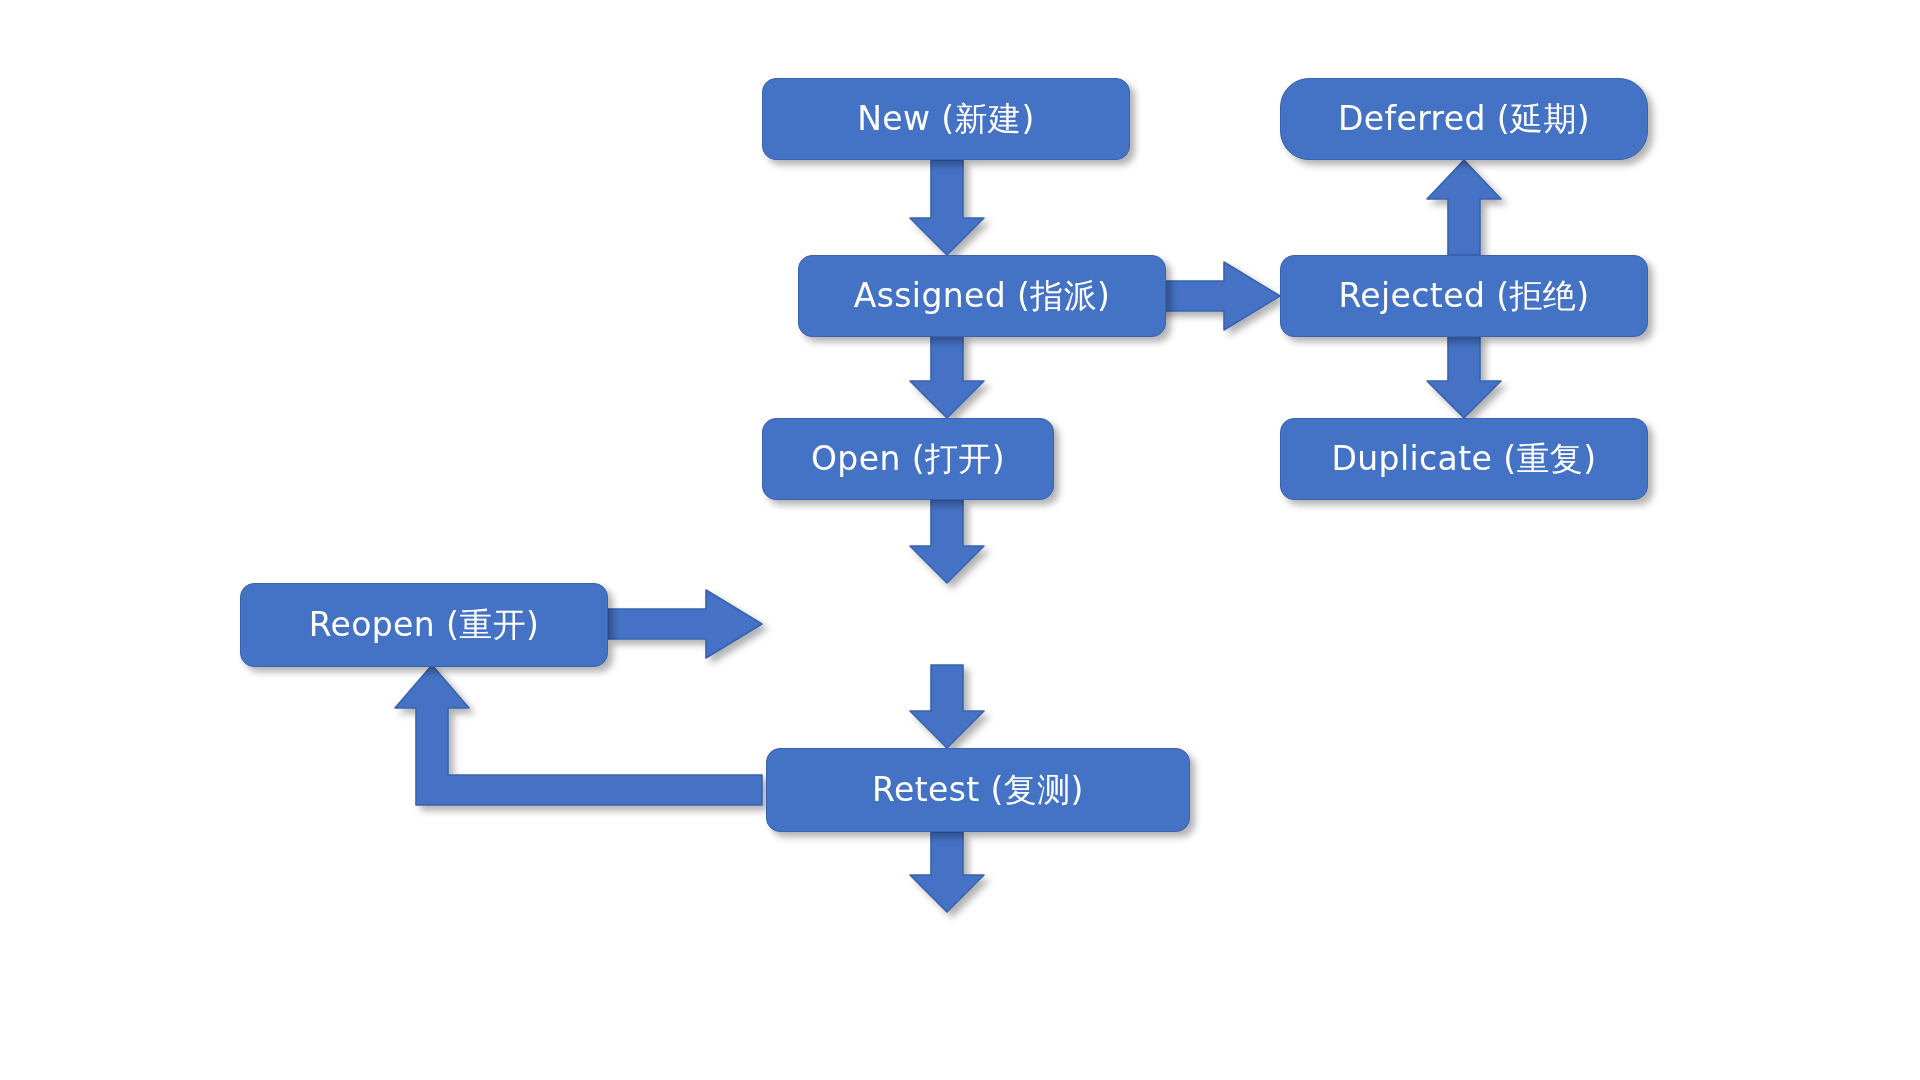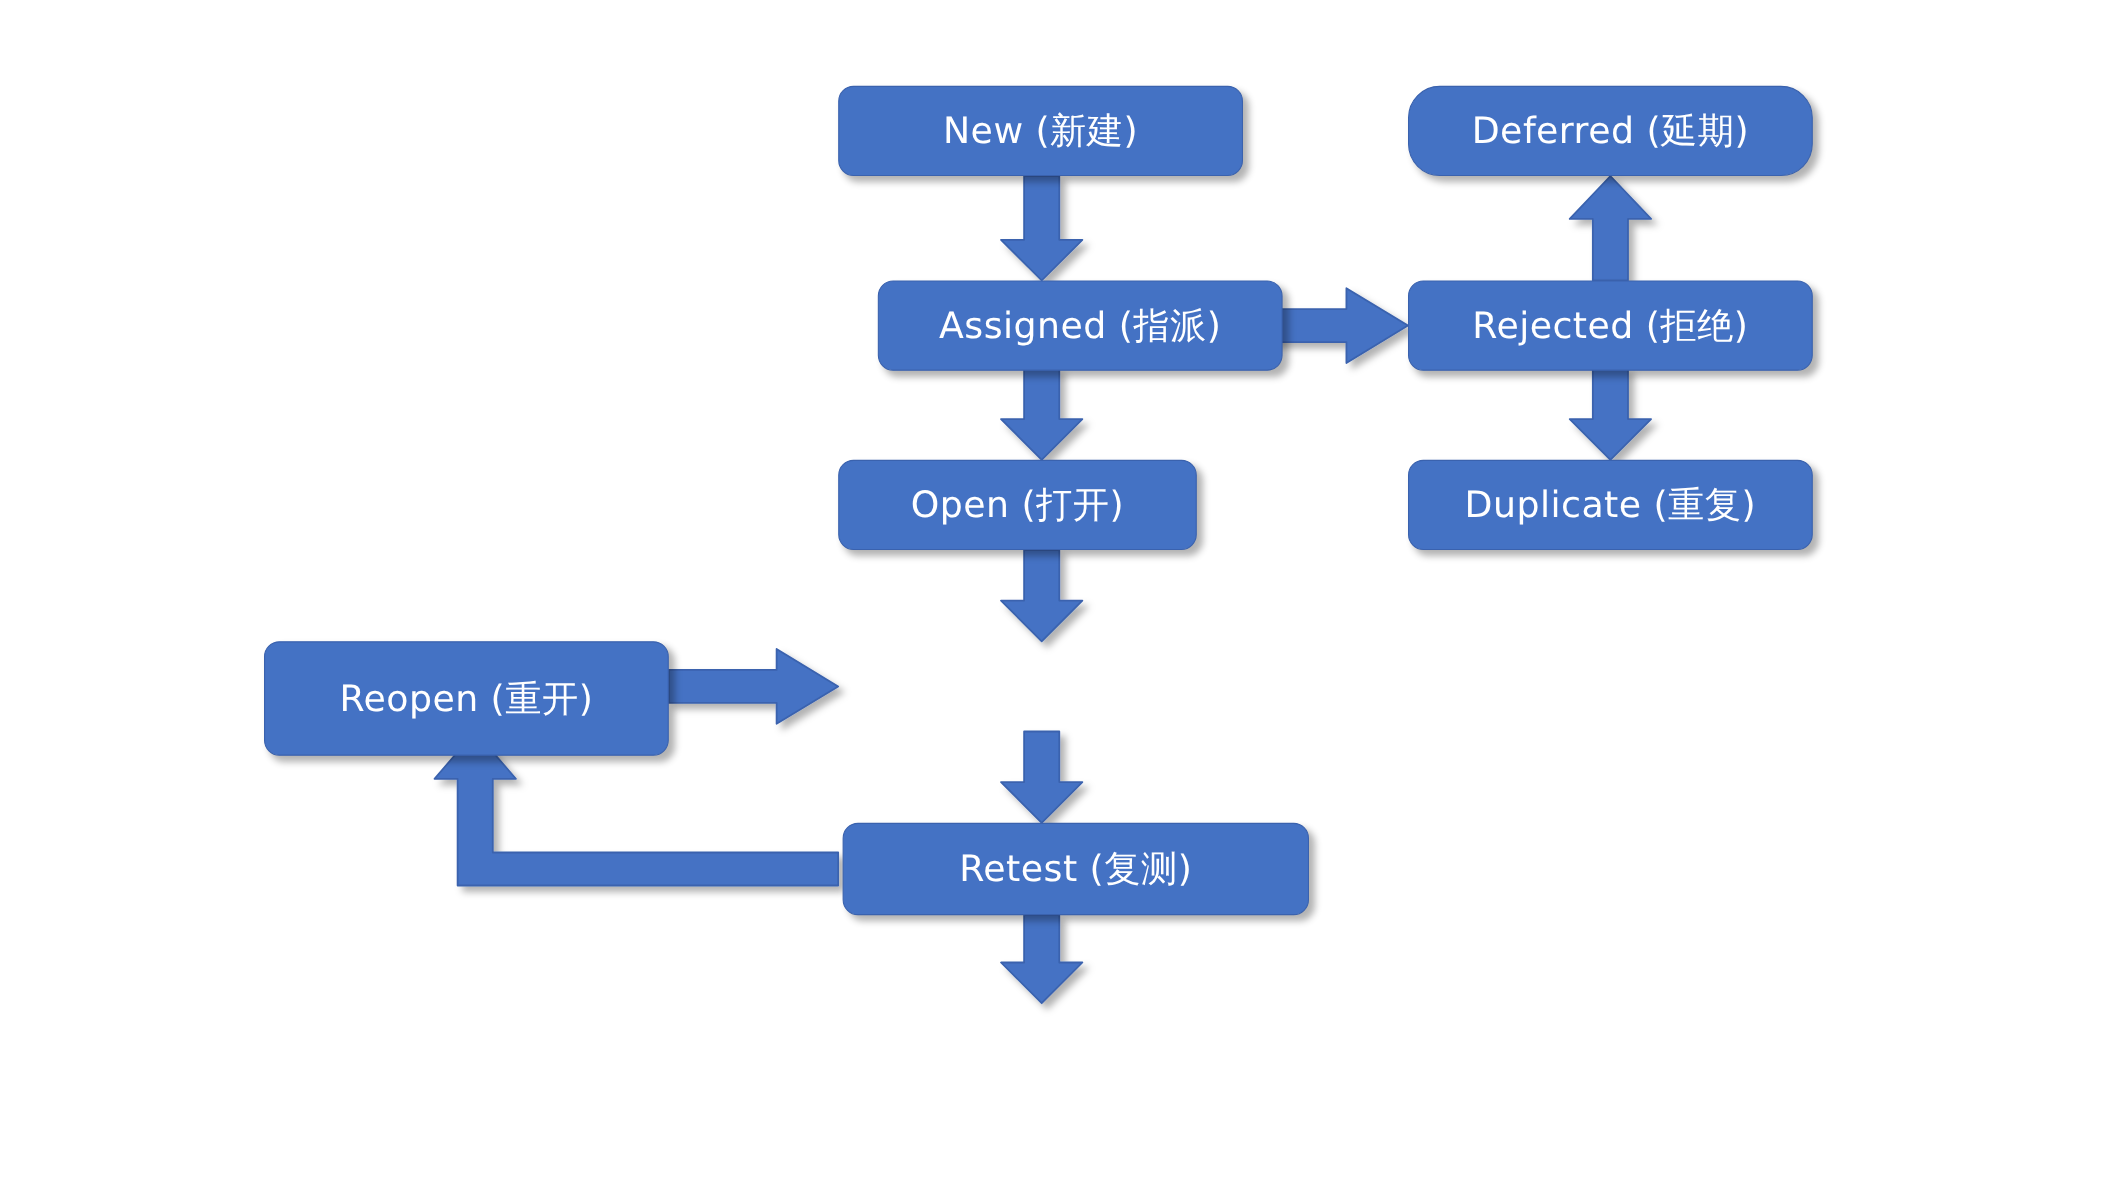"Open (打开)" div.node { width: 326px -> 292px }
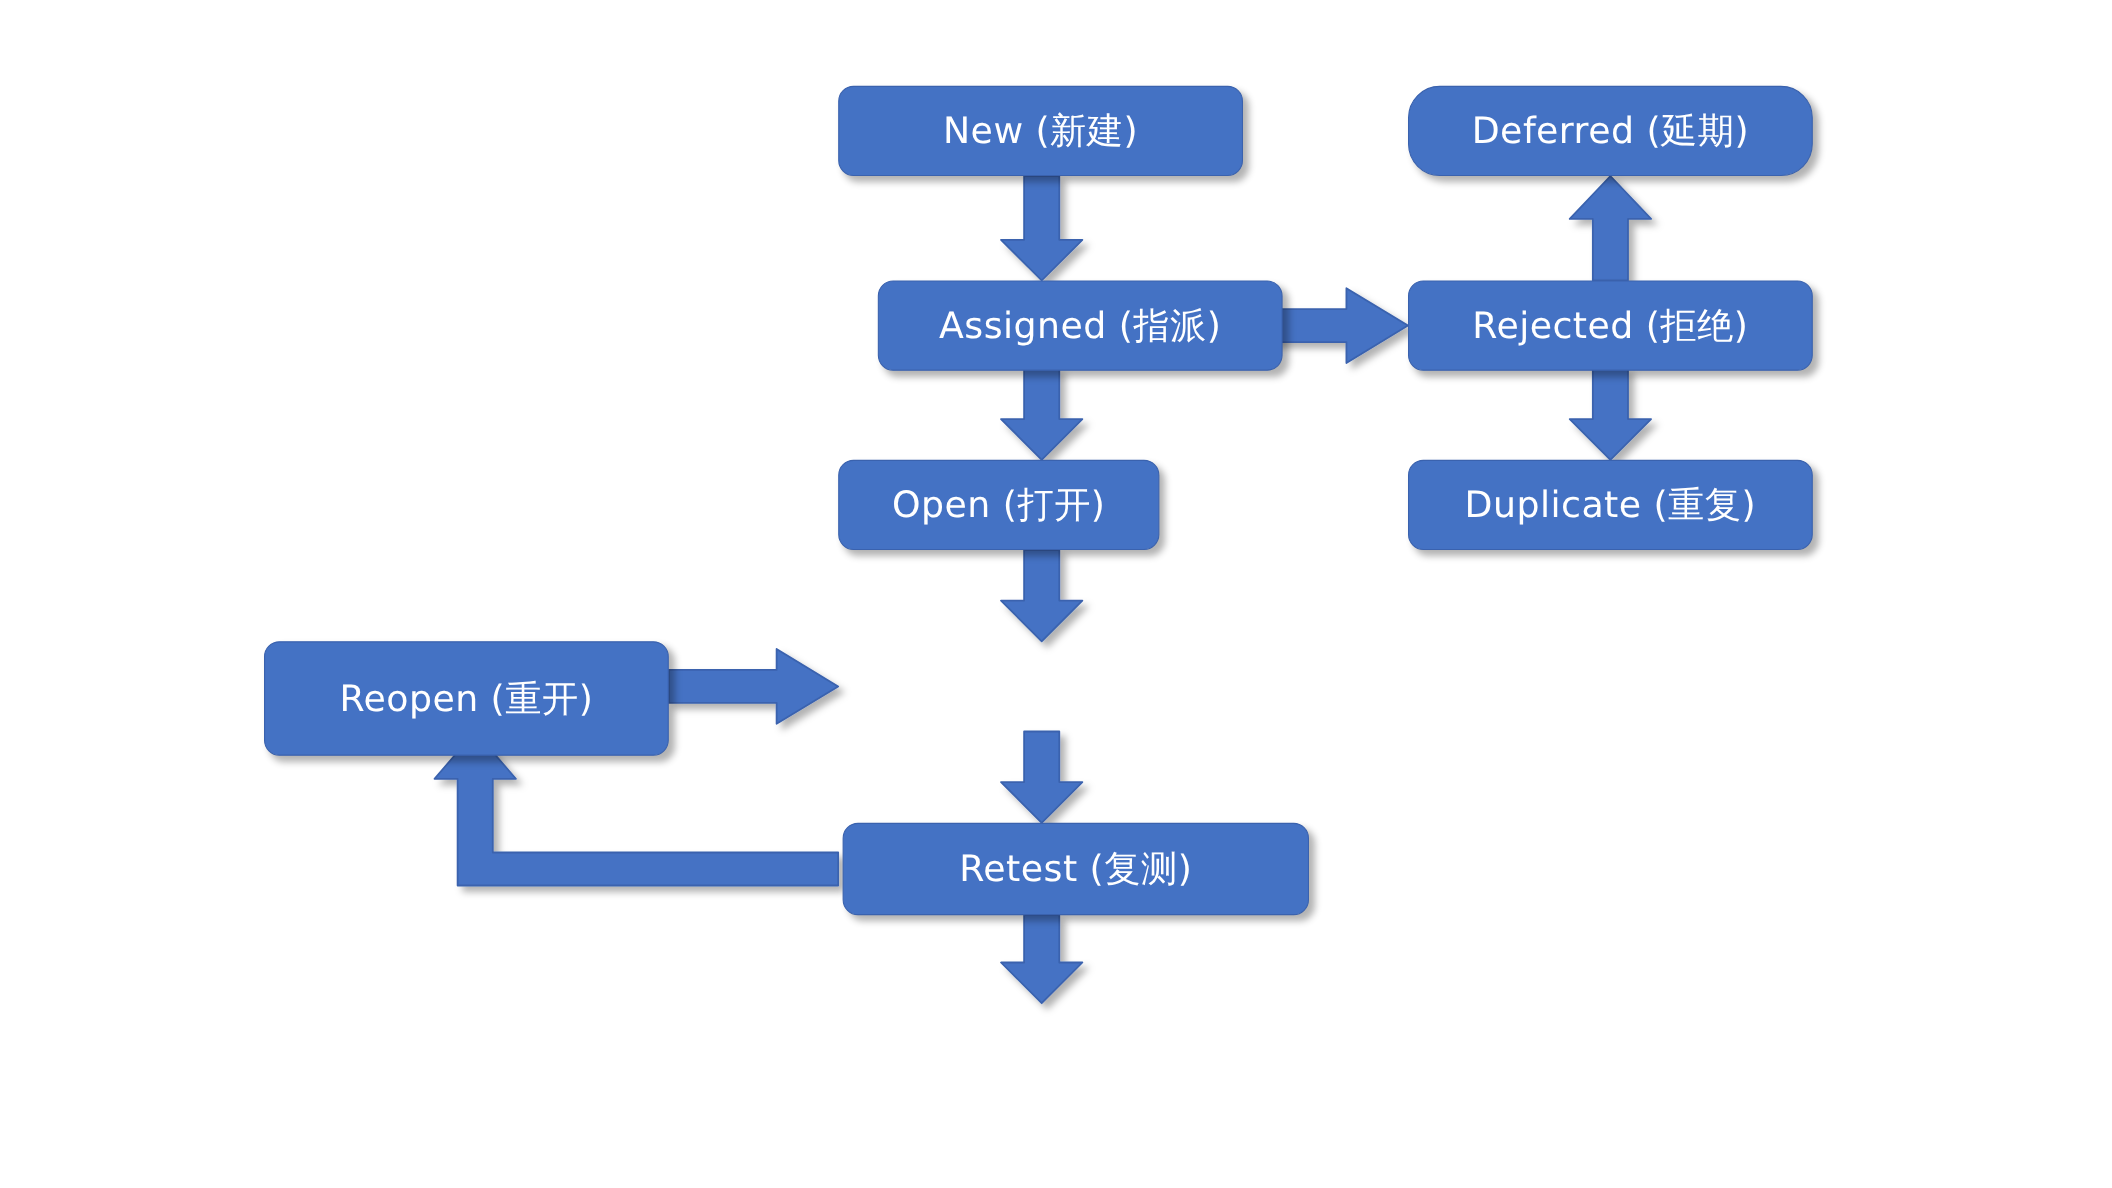"Reopen (重开)" div.node { height: 104px -> 84px }
